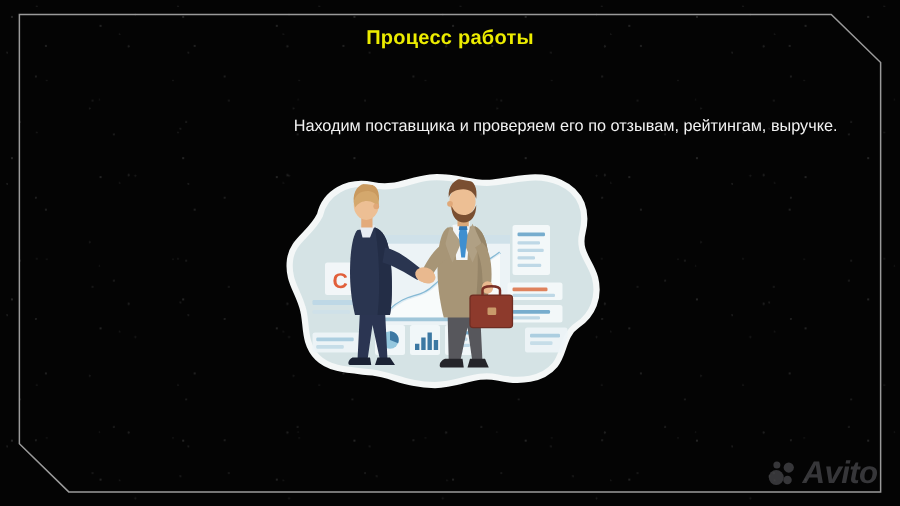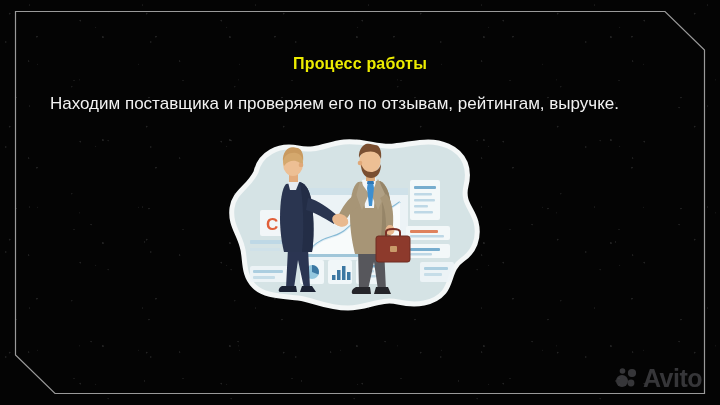"Процесс работы" .title { margin-top: 33px -> none }
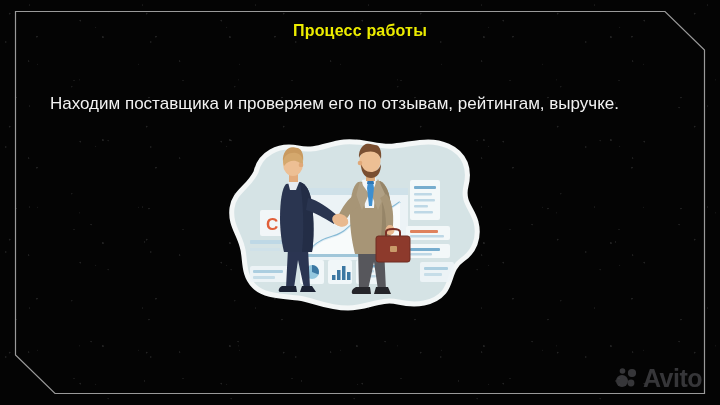"Находим поставщика и проверяем его" .caption { font-size: 17px -> 13px; text-align: left -> right }
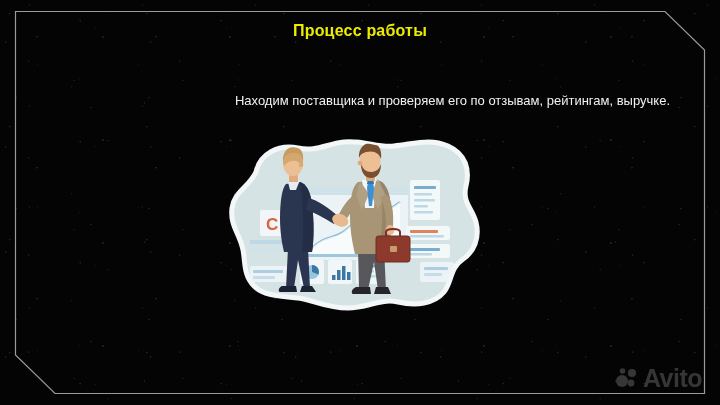"Avito" .watermark { align-items: flex-start -> flex-end; font-style: none -> italic }
